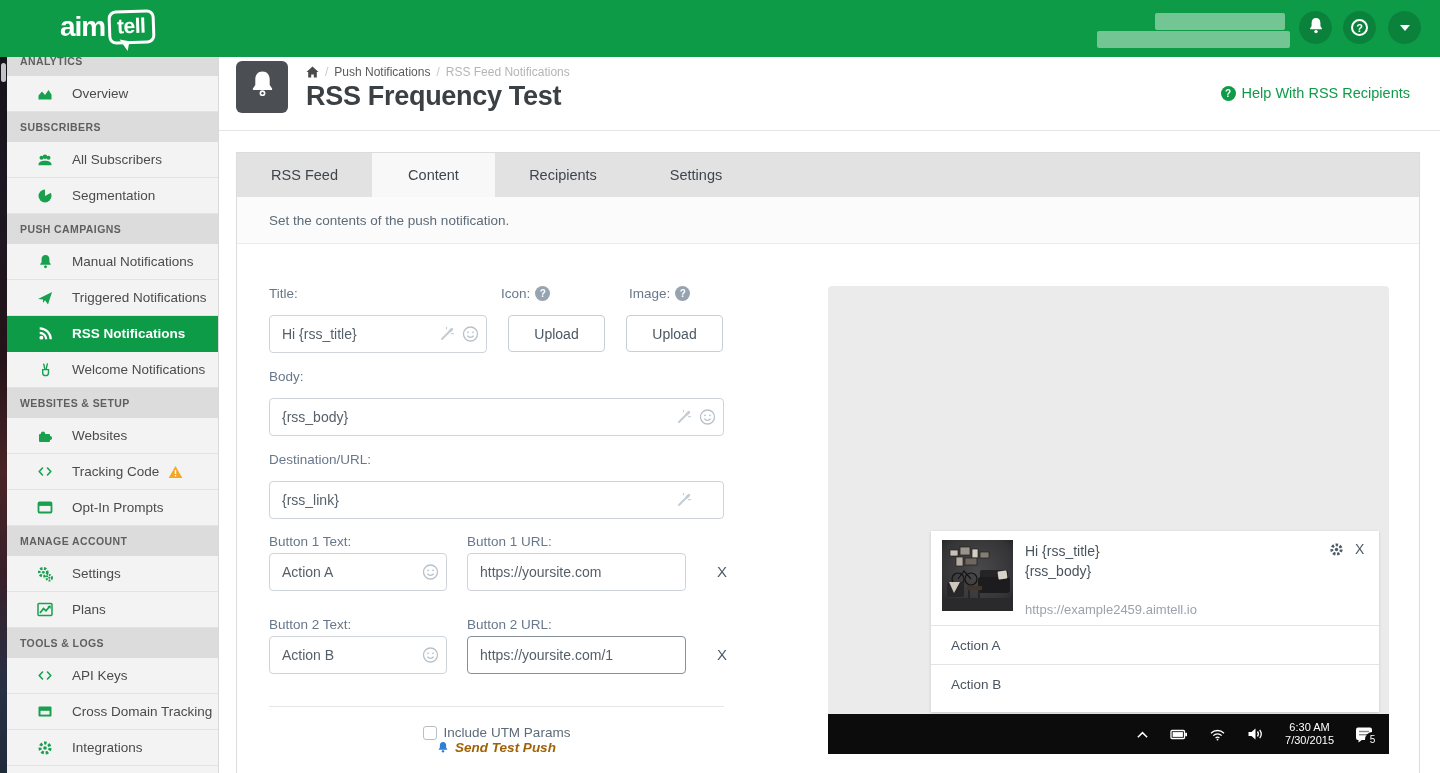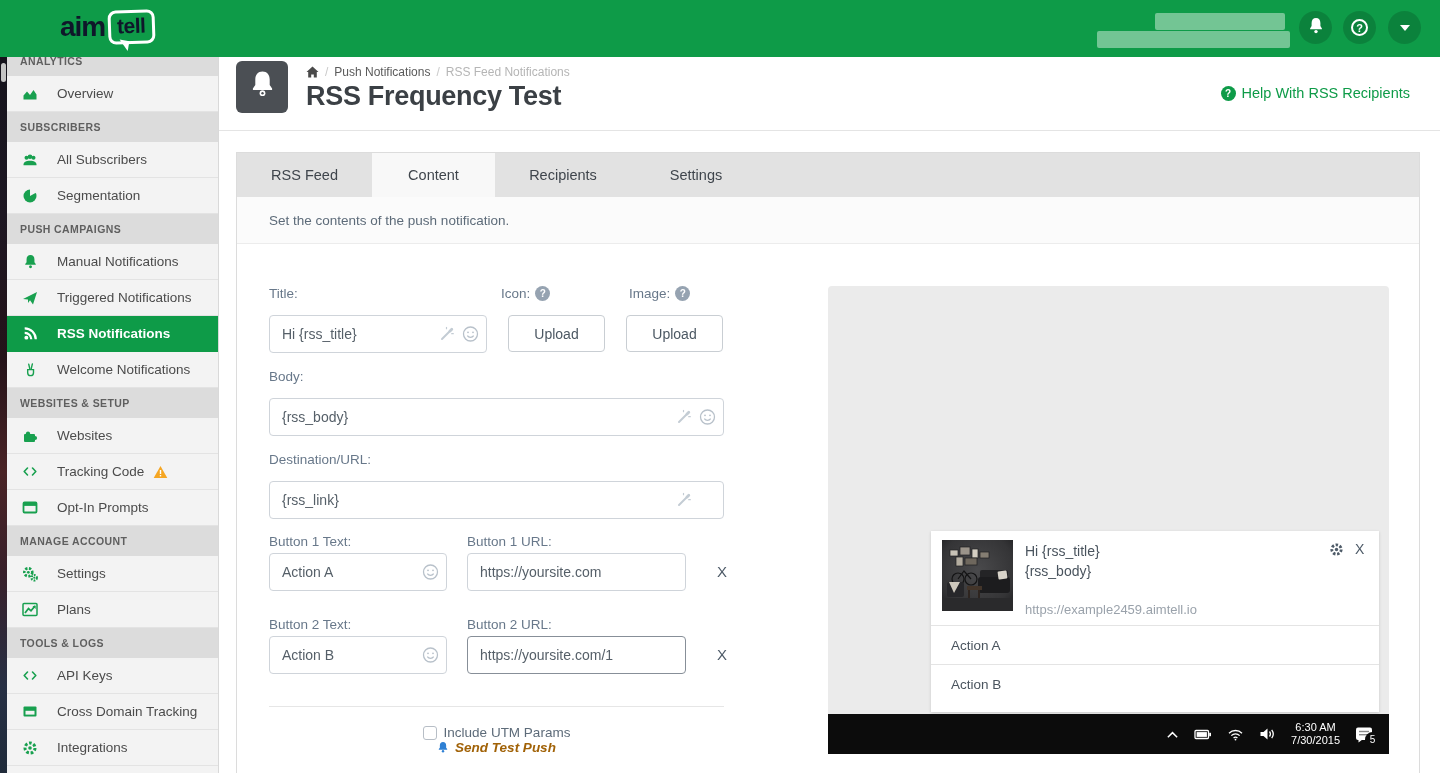"aim" .logo { color: #0f172a -> #ffffff }
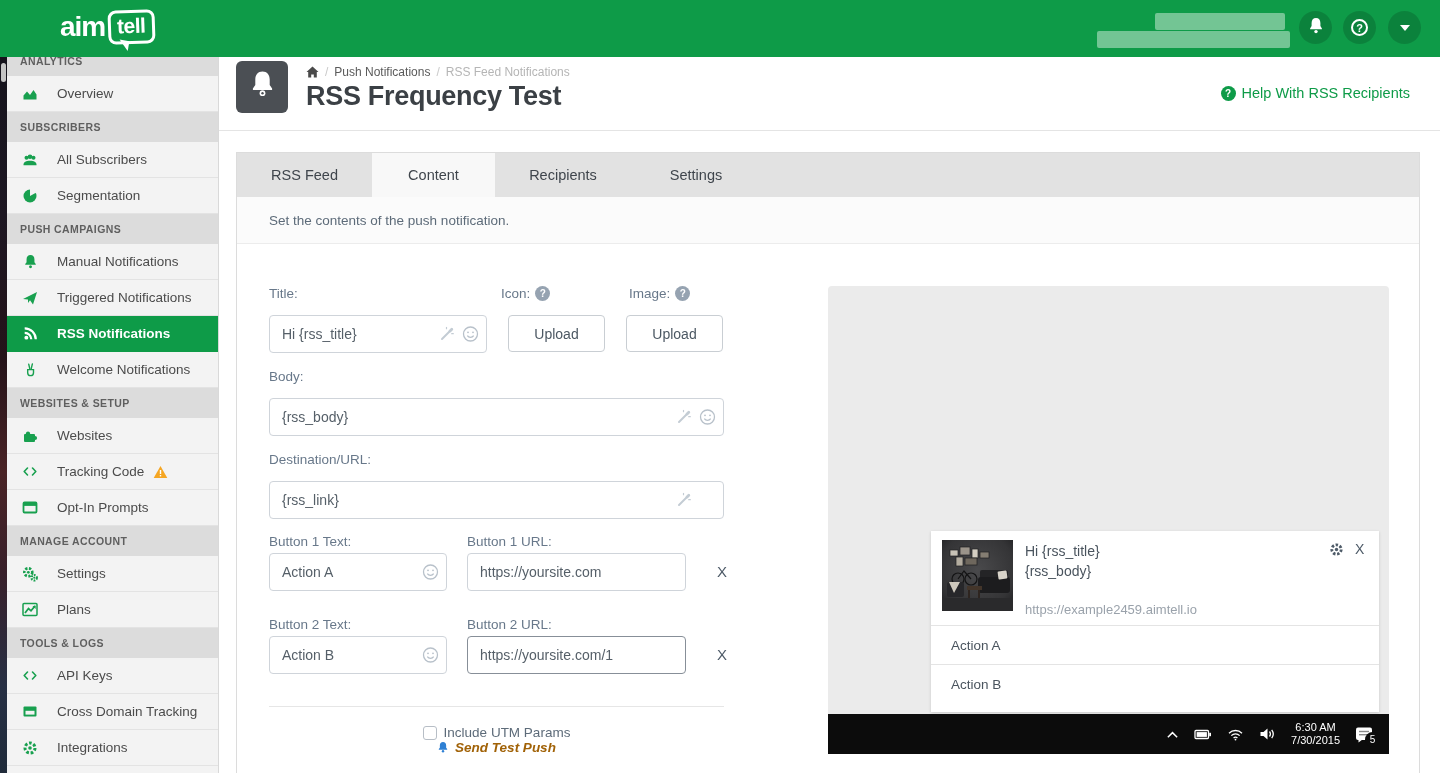"Overview" .s-item { padding-left: 13px -> 28px }
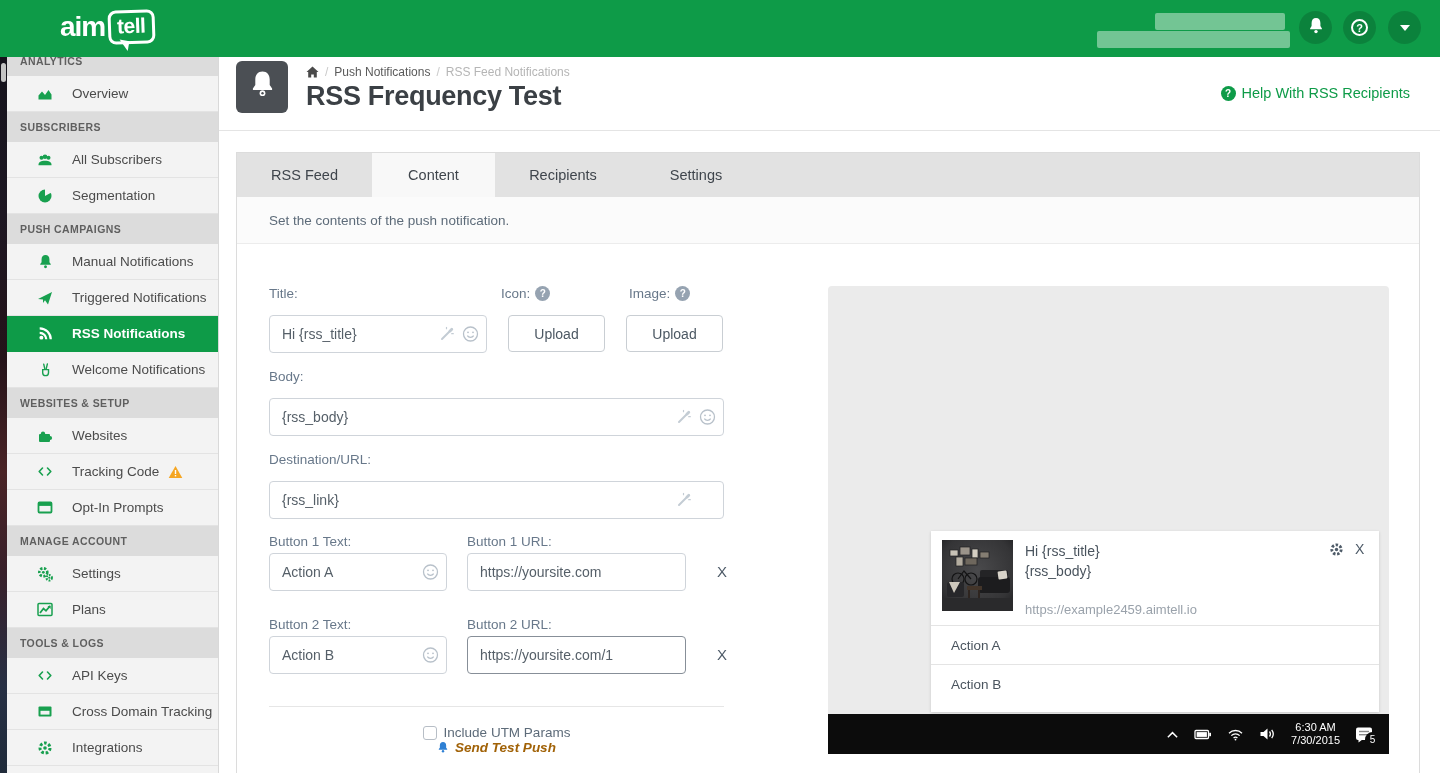"6:30 AM" .taskbar { gap: 15px -> 21px }
